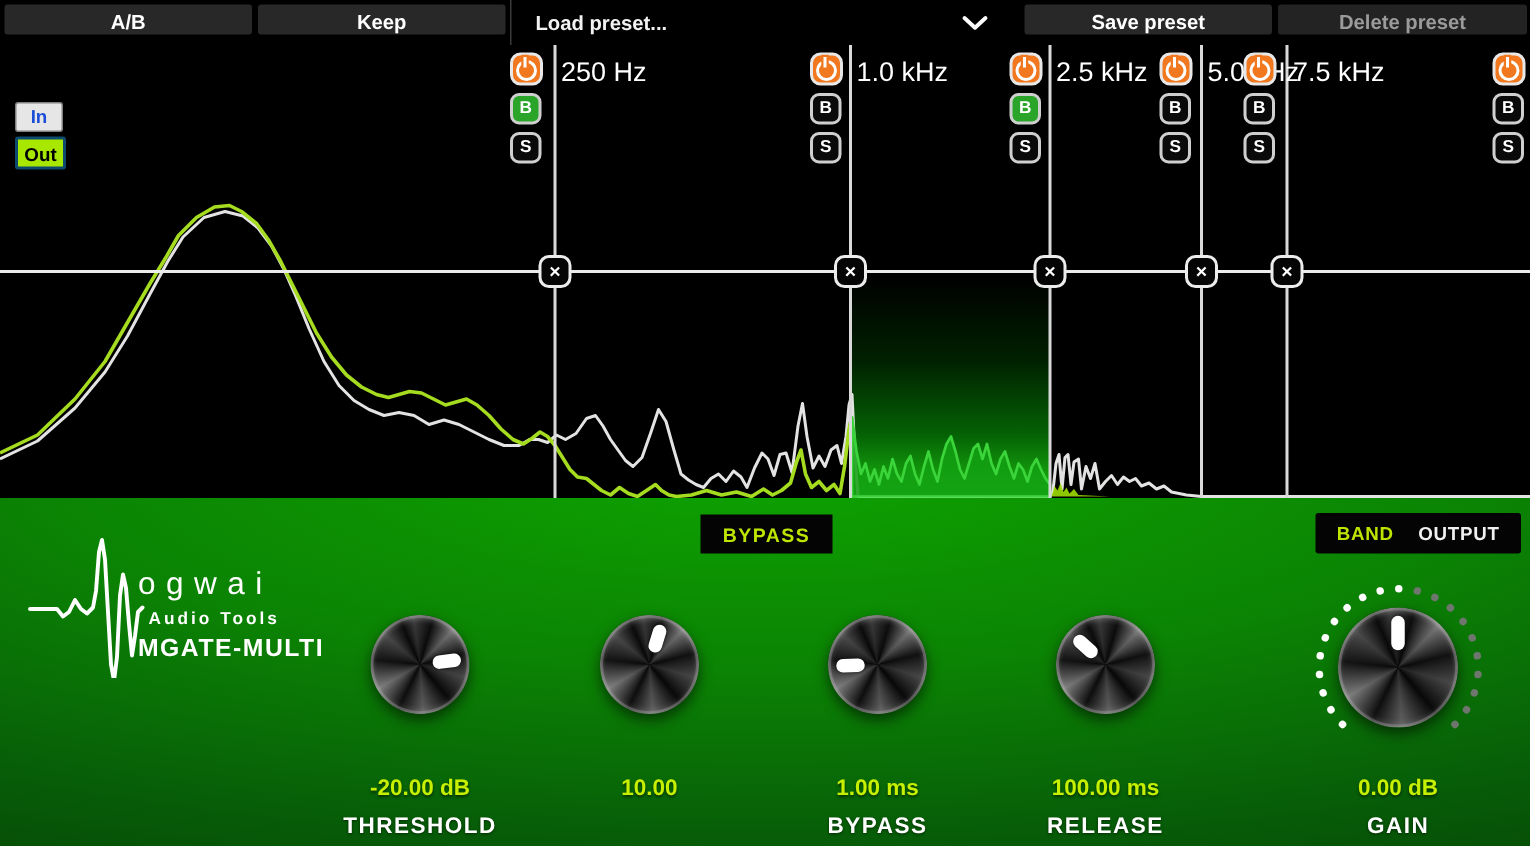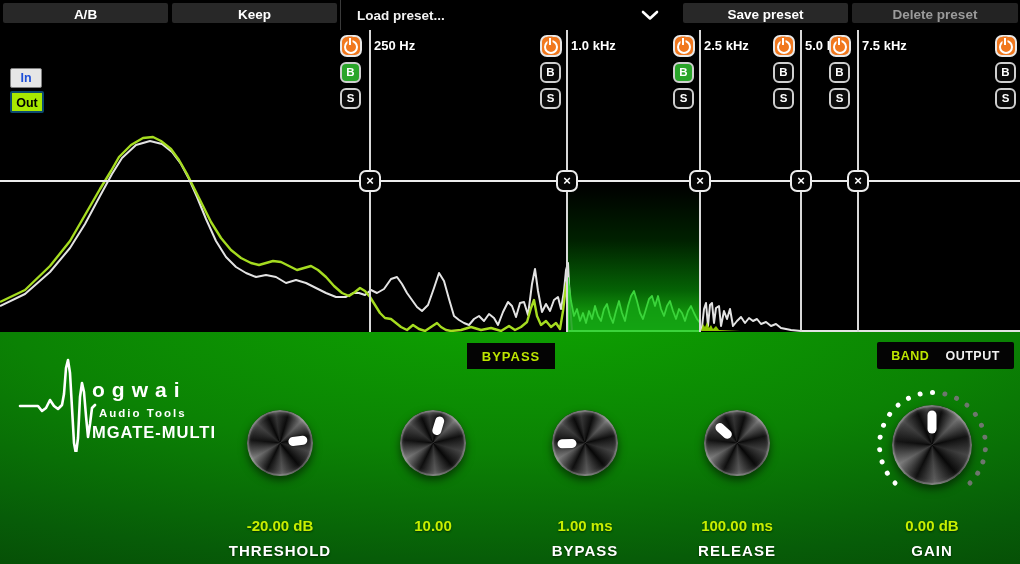"250 Hz" .freq { font-size: 13px -> 18px; font-weight: bold -> normal }
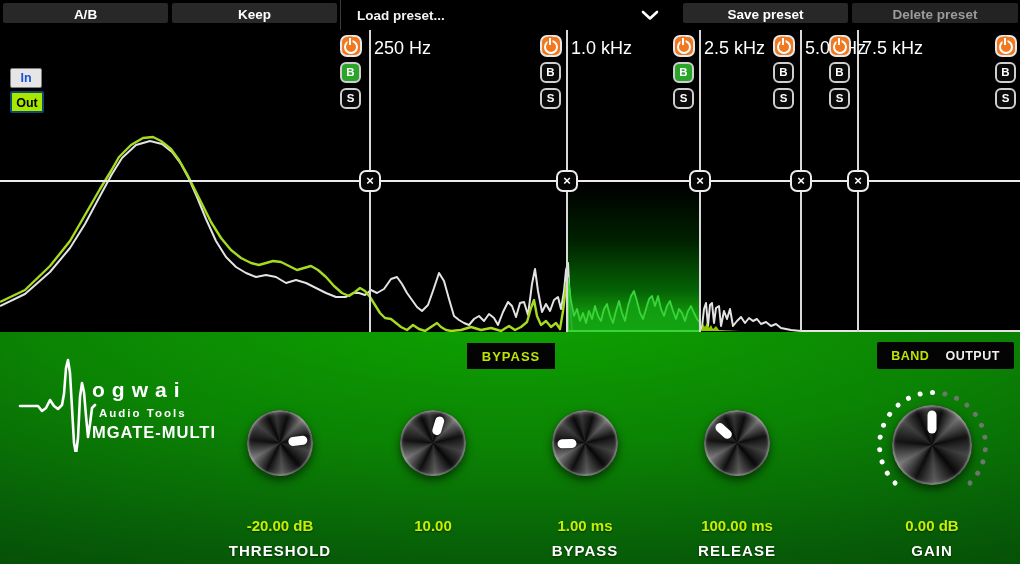"ogwai" .brand-name { font-weight: bold -> normal }
